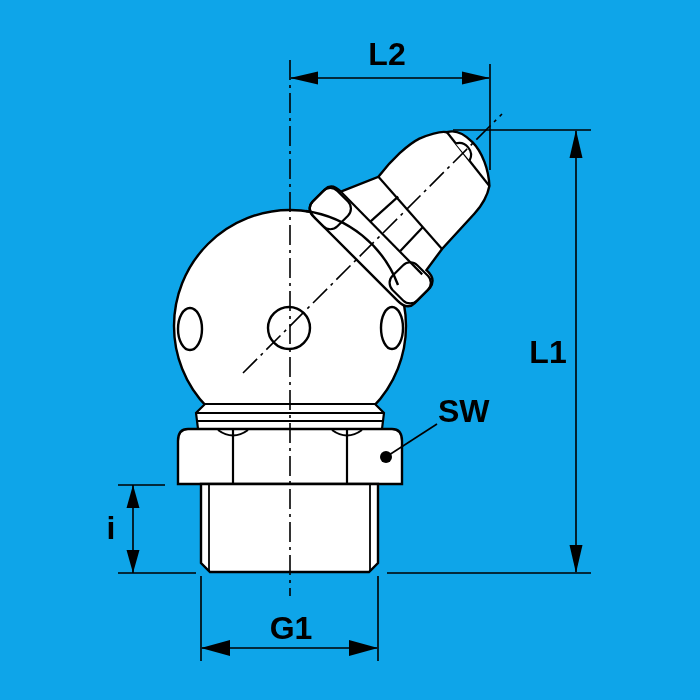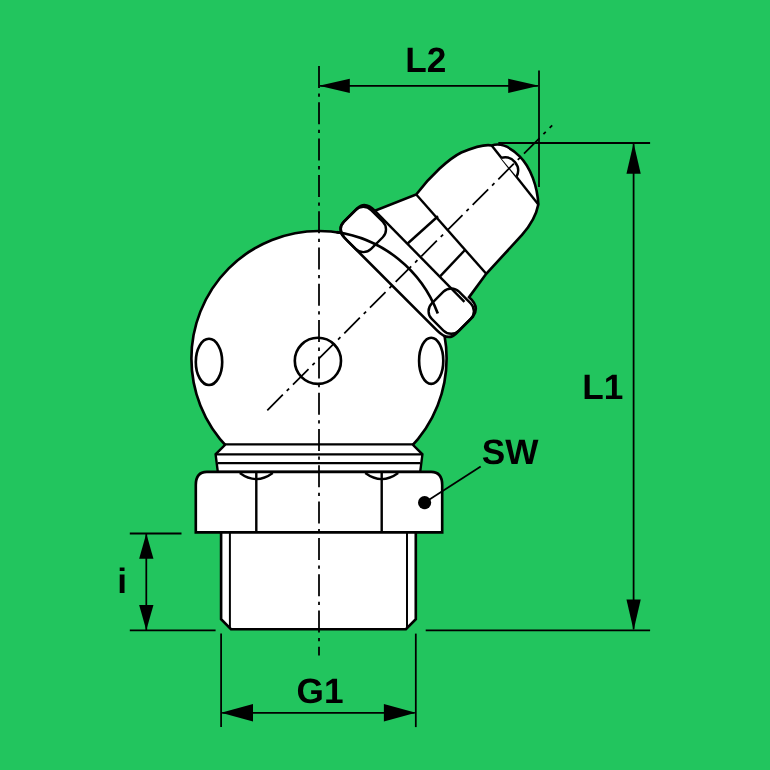"L2" #canvas { background: #22c55e -> #0ea5e9 }
